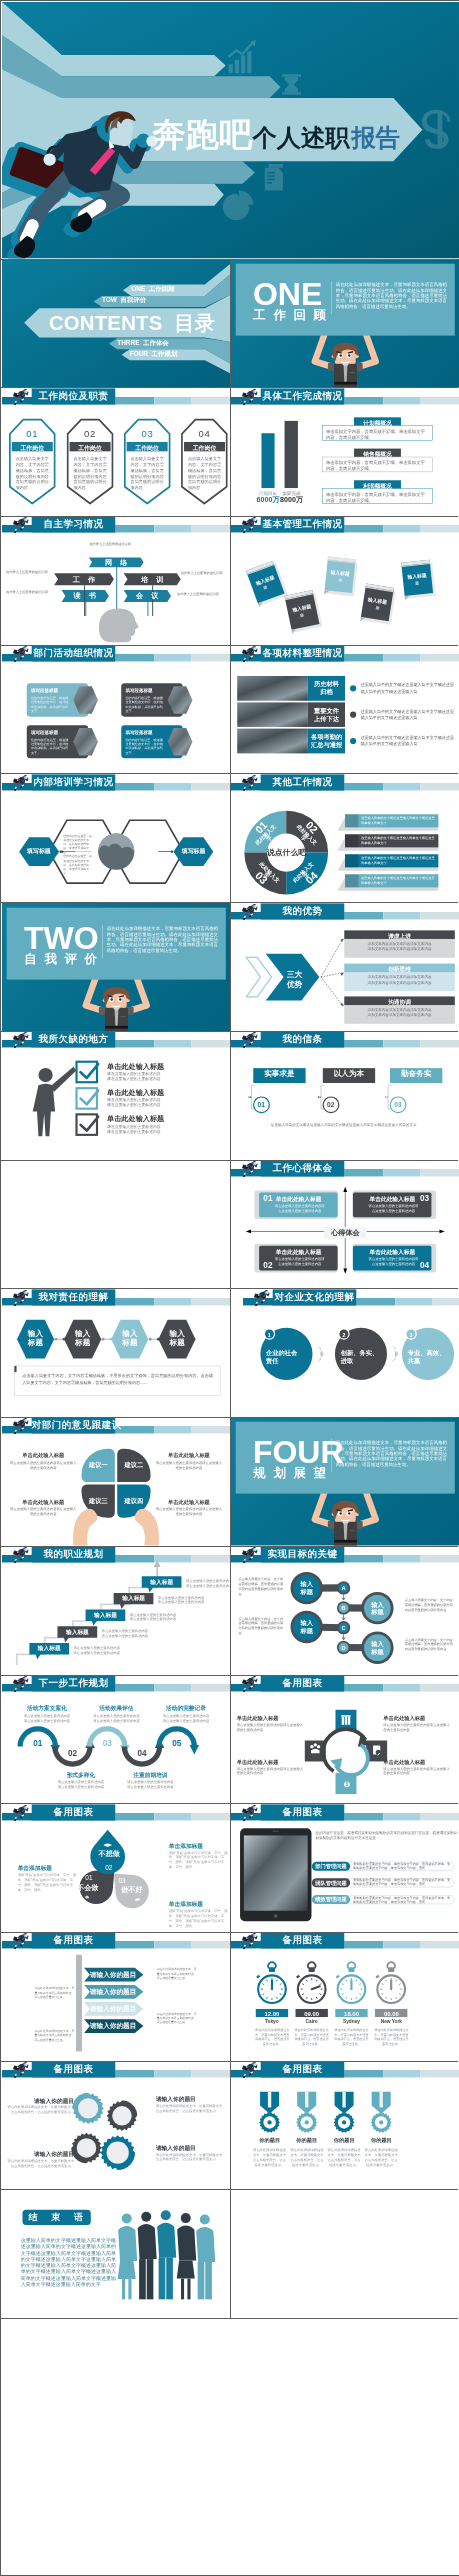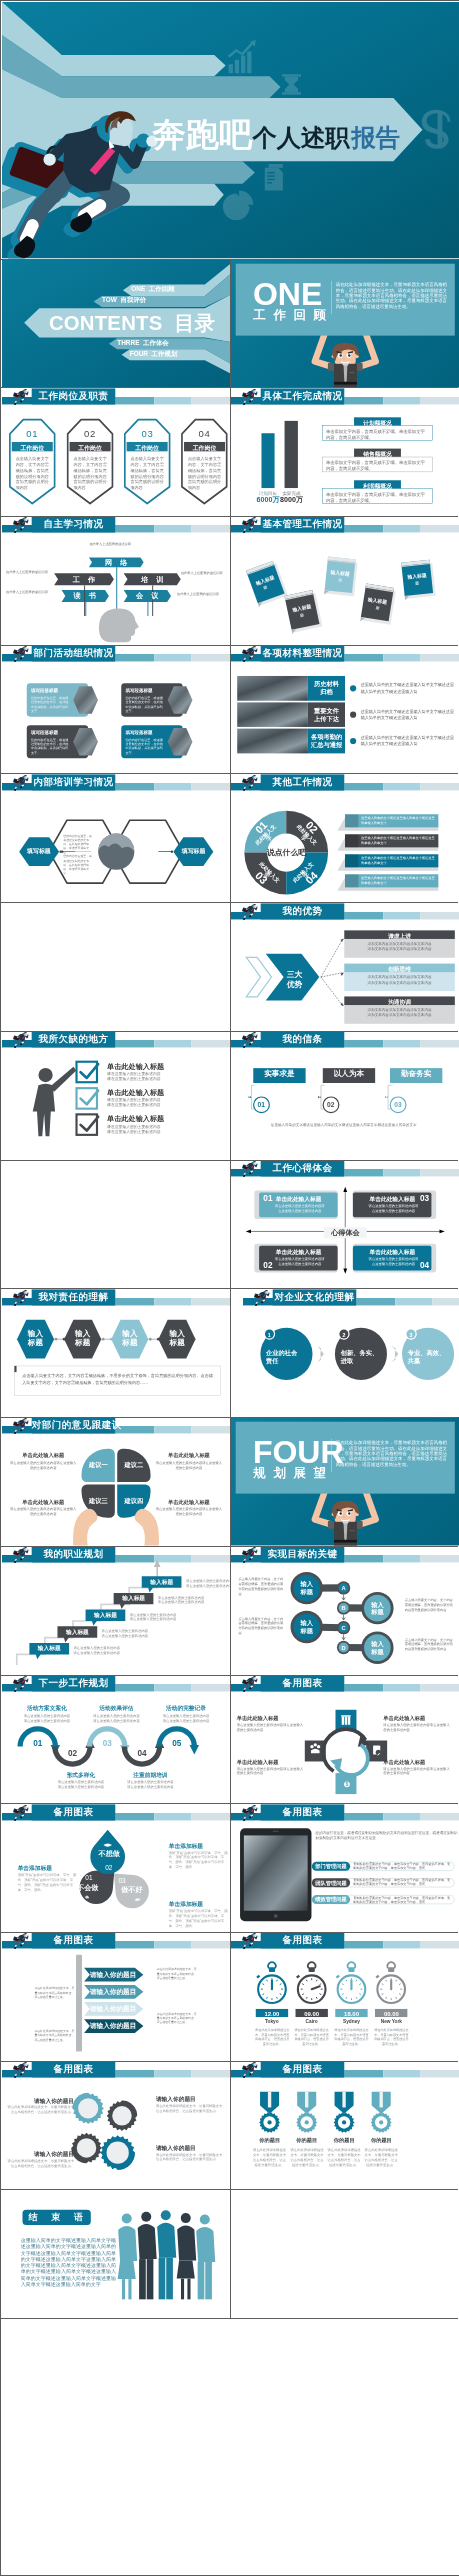"TWO" div.frame { html: none -> <div> <div> <div></div> <svg> <use></use> </svg> <div></div> <div>TWO</div> <div>自我评价</div> <div></div> <div>请在此处添加详细描述文本，尽量与标题文本语言风格相符合，语言描述尽量简洁生动。请在此处添加详细描述文本，尽量与标题文本语言风格相符合，语言描述尽量简洁生动。请在此处添加详细描述文本，尽量与标题文本语言风格相符合，语言描述尽量简洁生动。</div> </div> </div> }
